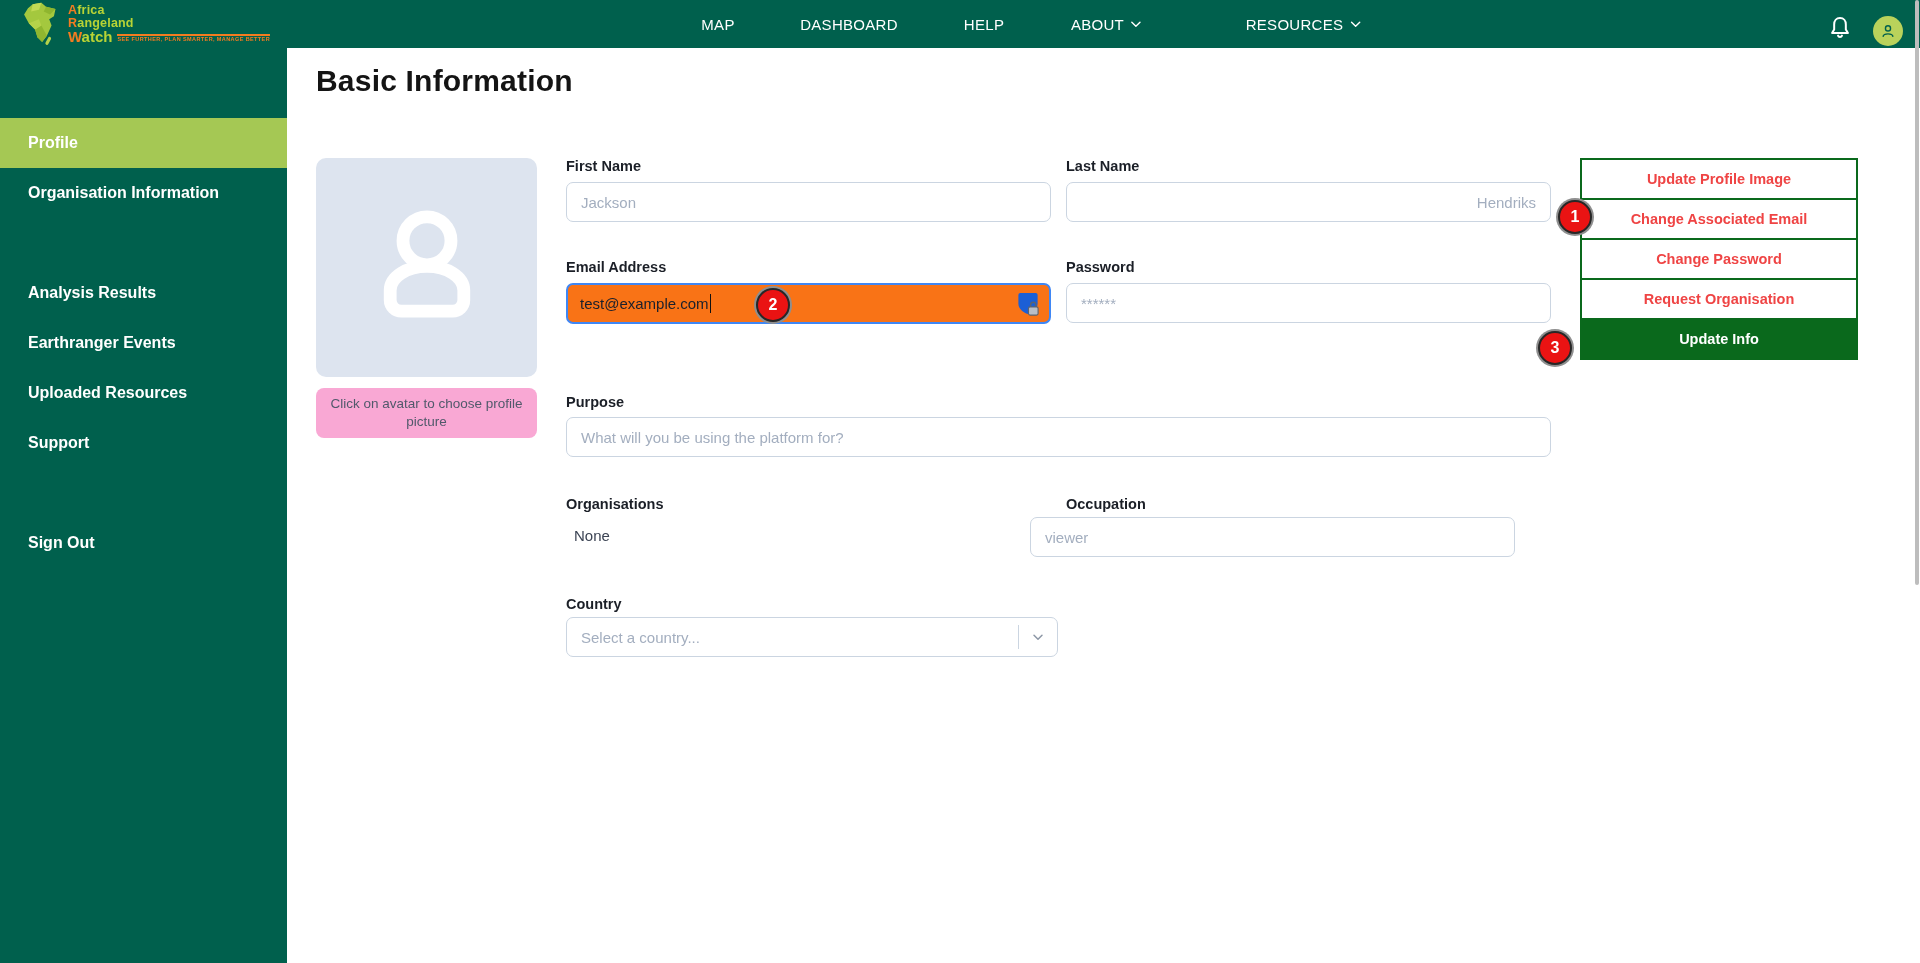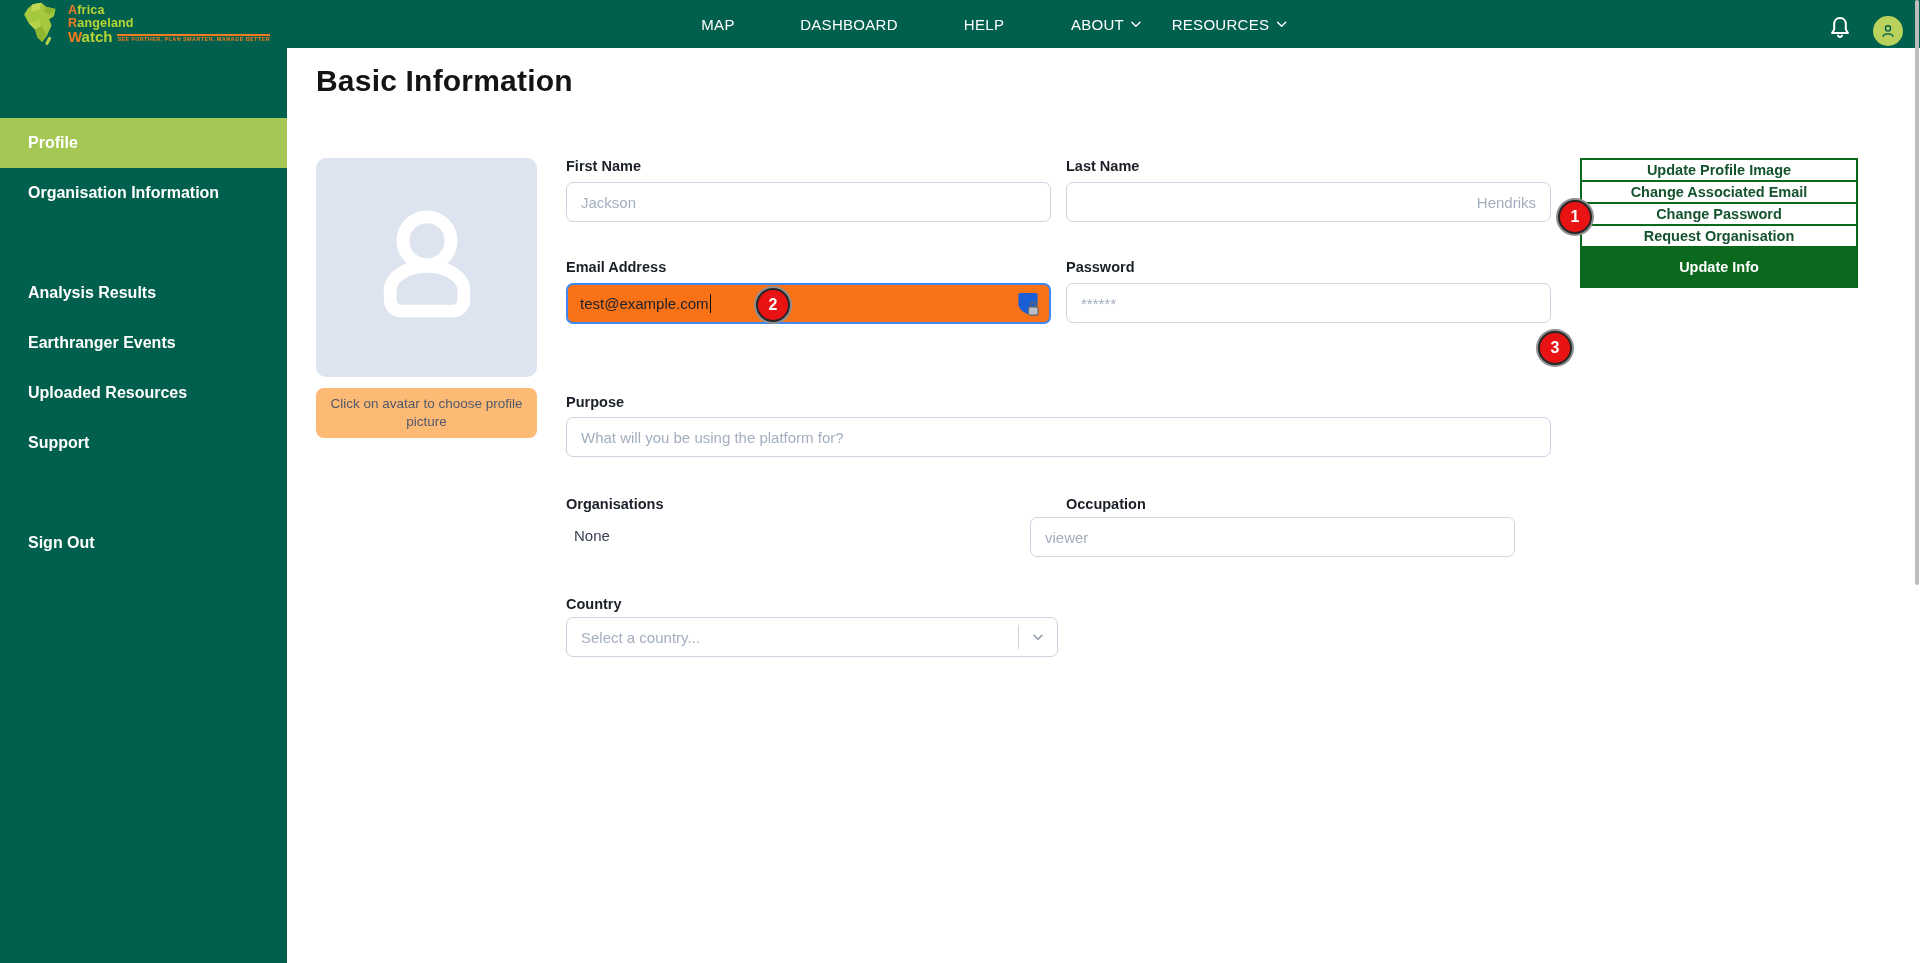"RESOURCES" div.nav-item { left: 1230px -> 1304px }
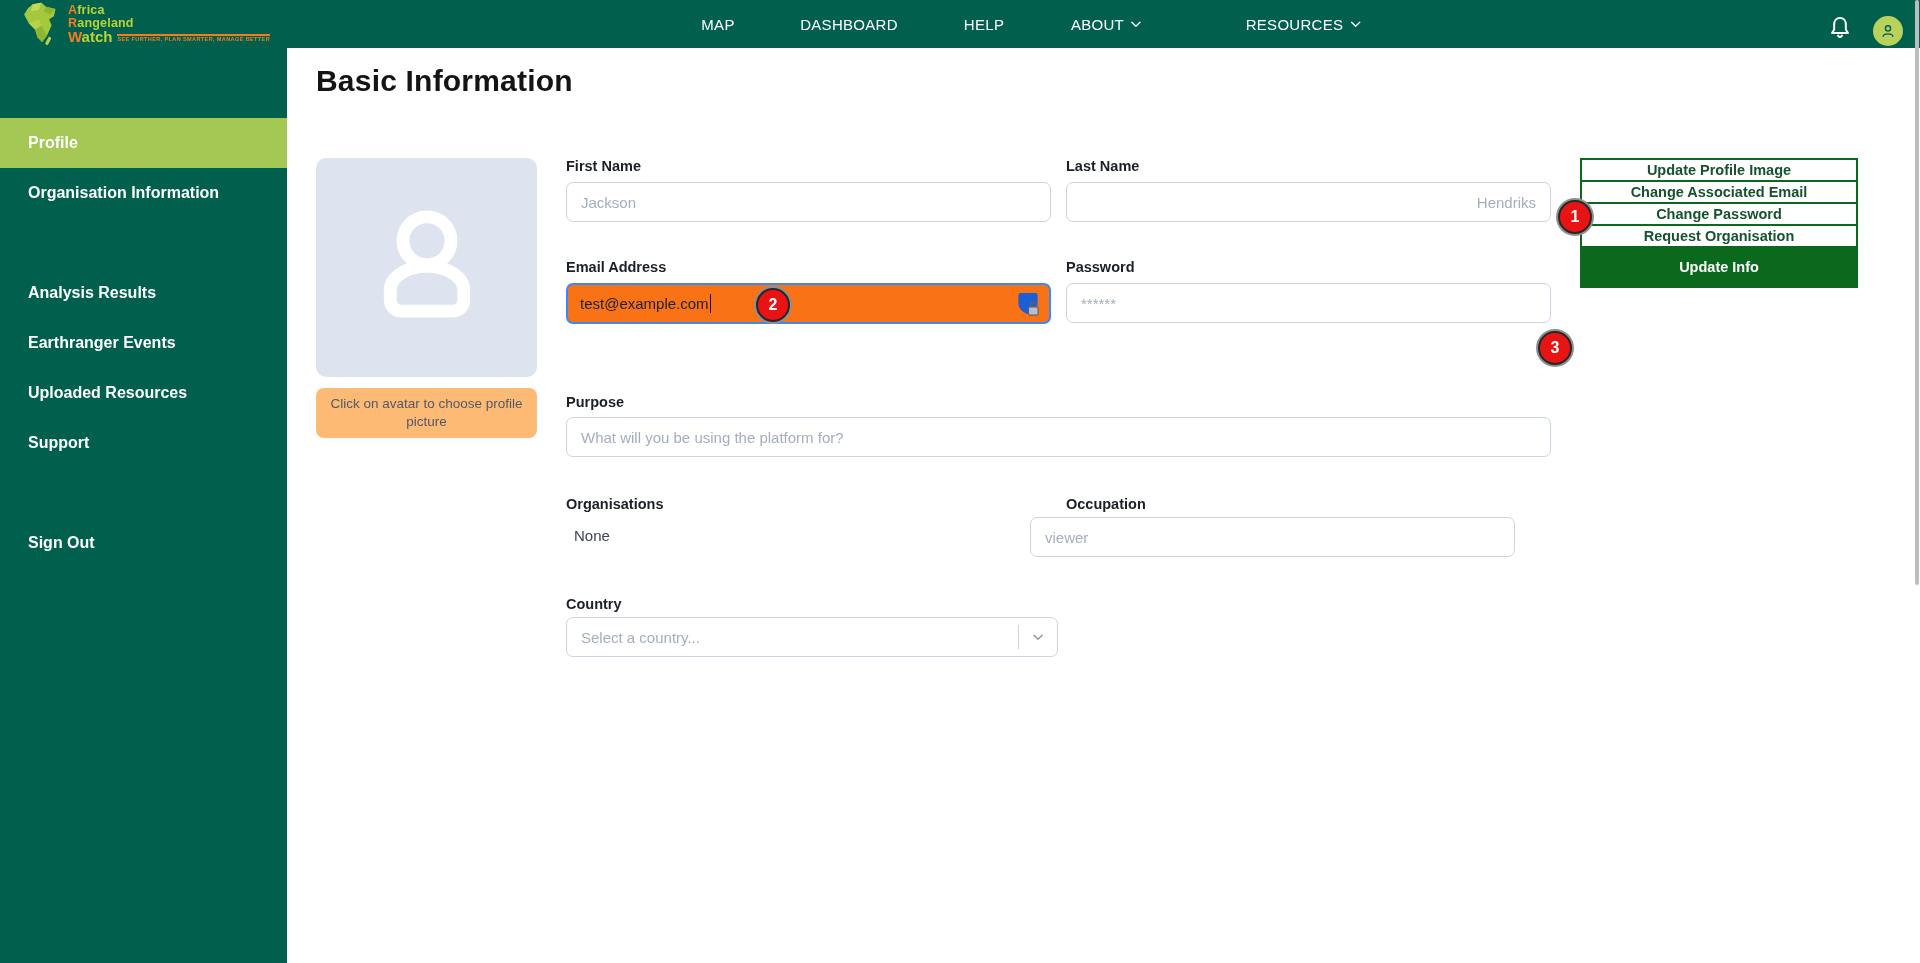"Update Profile Image" .g-btn { color: #14532d -> #ef4444; height: 24px -> 42px }
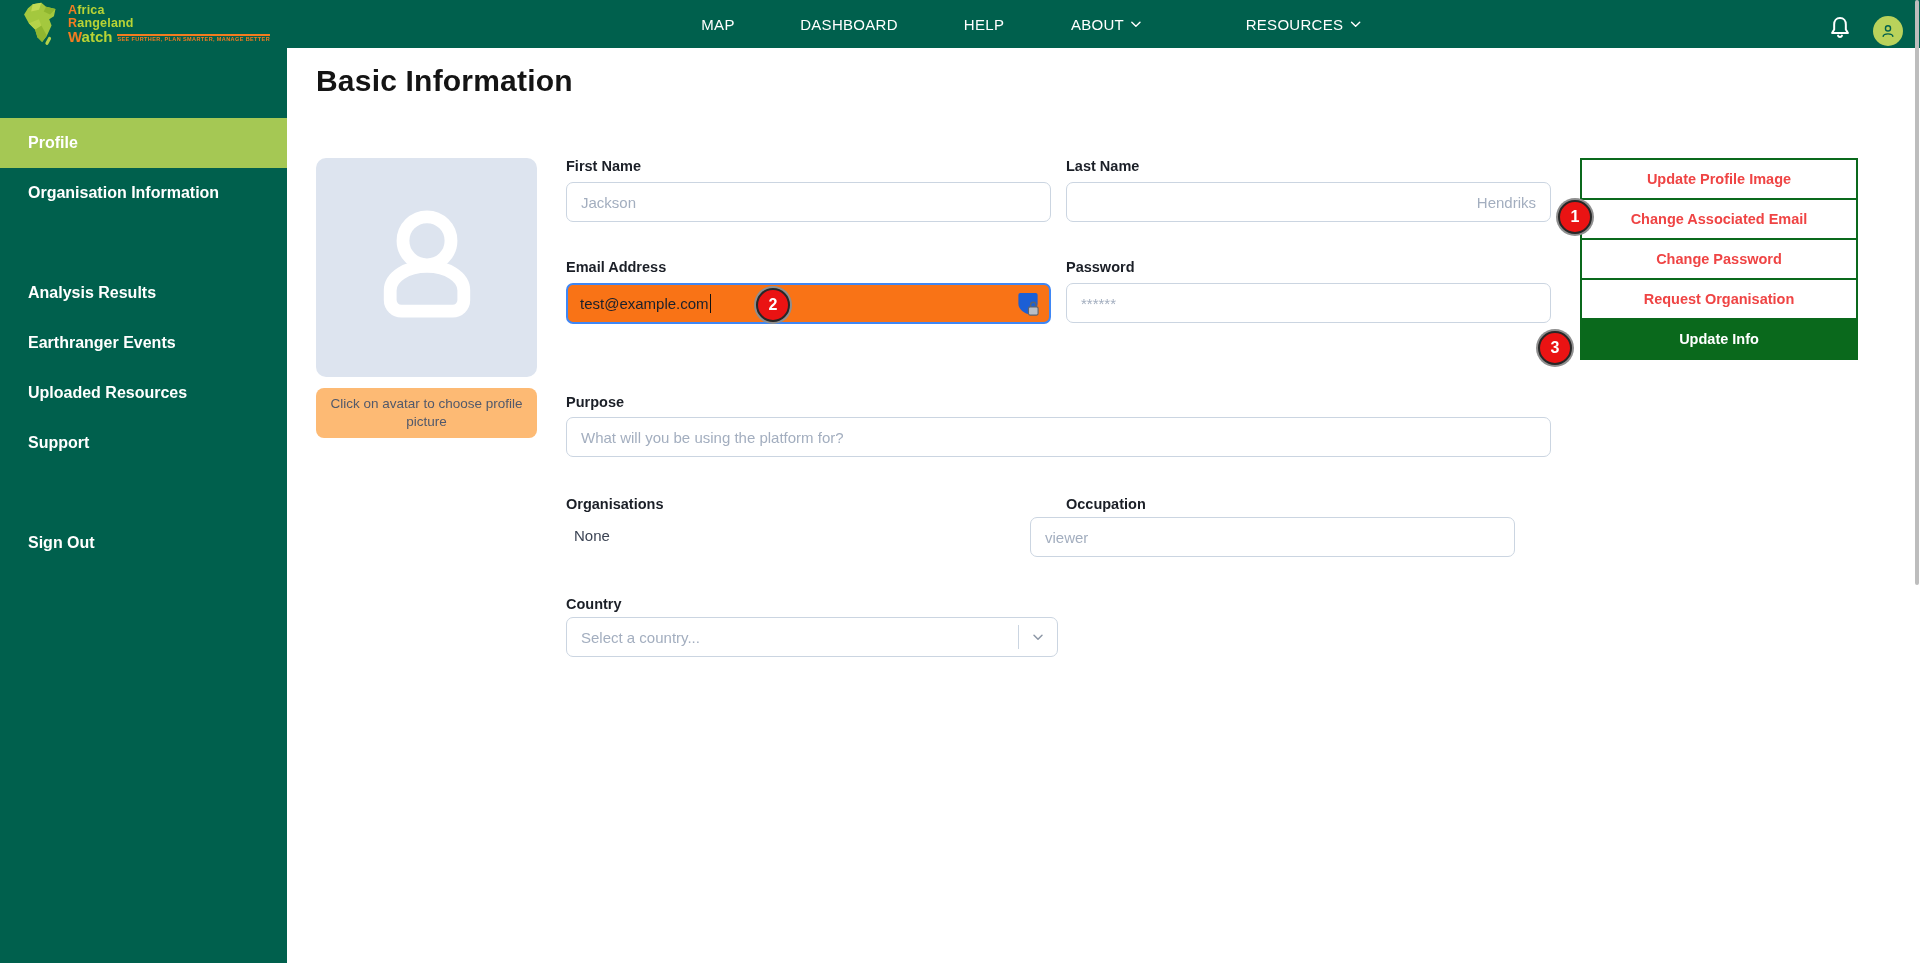"Click on avatar to choose" .avatar-caption { background: #fdba74 -> #f9a8d4 }
